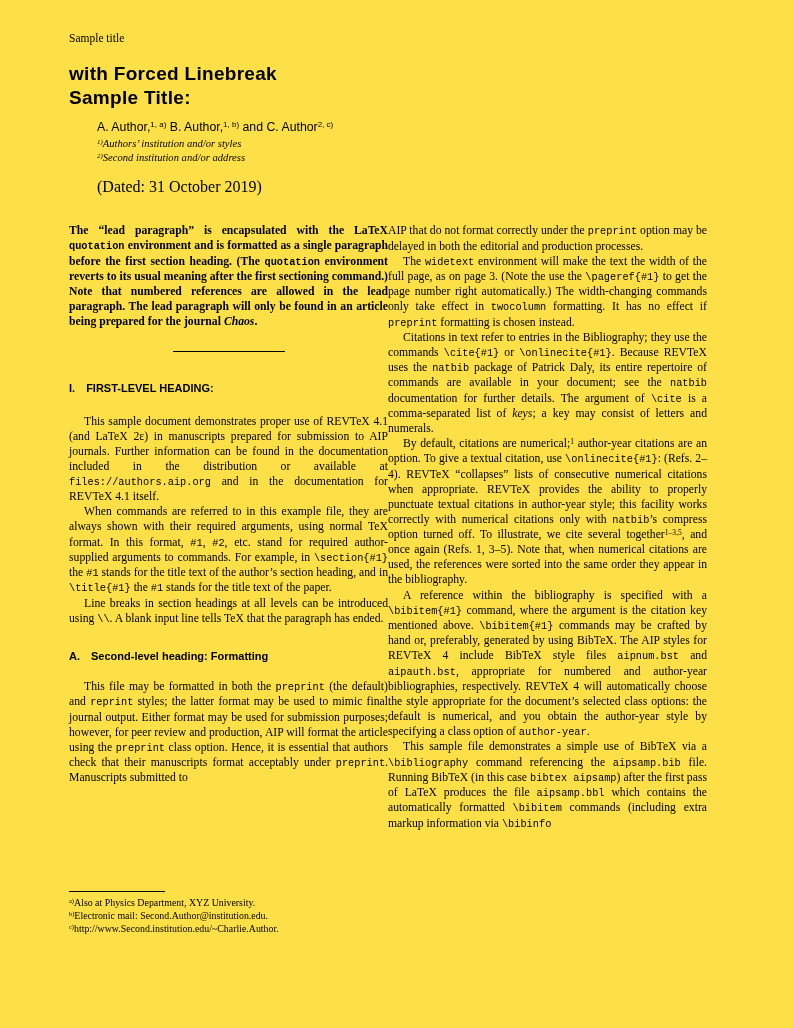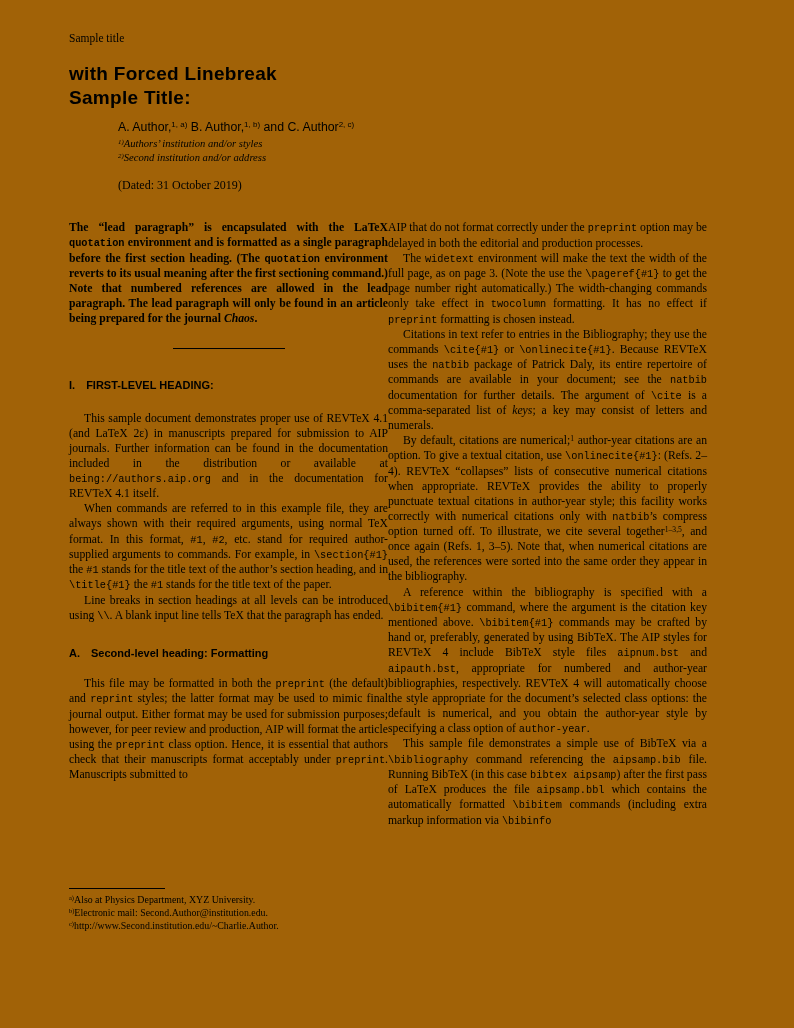"Sample title" .page { background: #a16207 -> #fde047 }
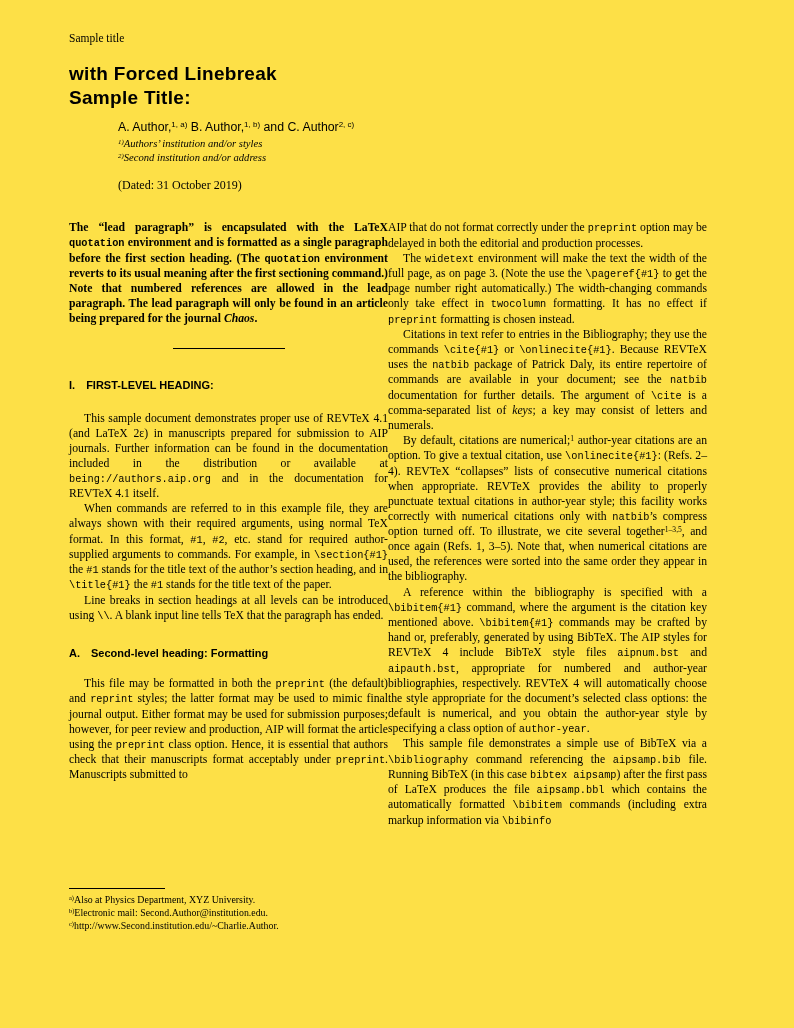"A. Author,1, a) B. Author,1," .front { margin-left: 49px -> 28px }
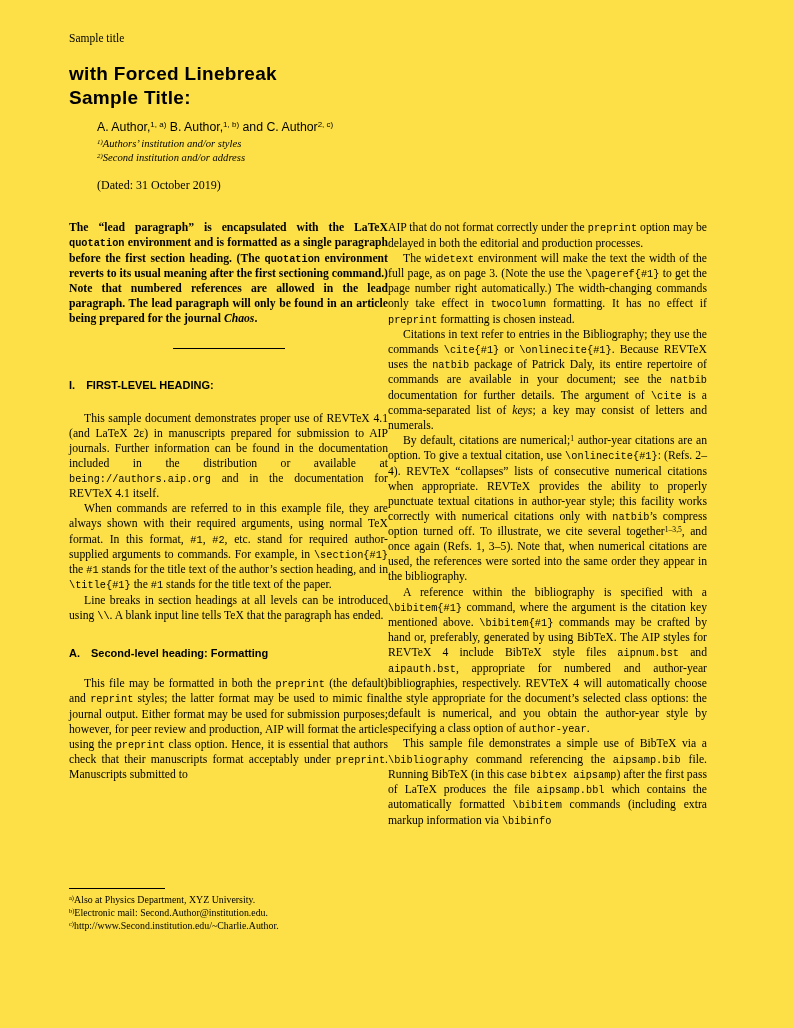"(Dated: 31 October 2019)" .dated { font-size: 12px -> 16px }
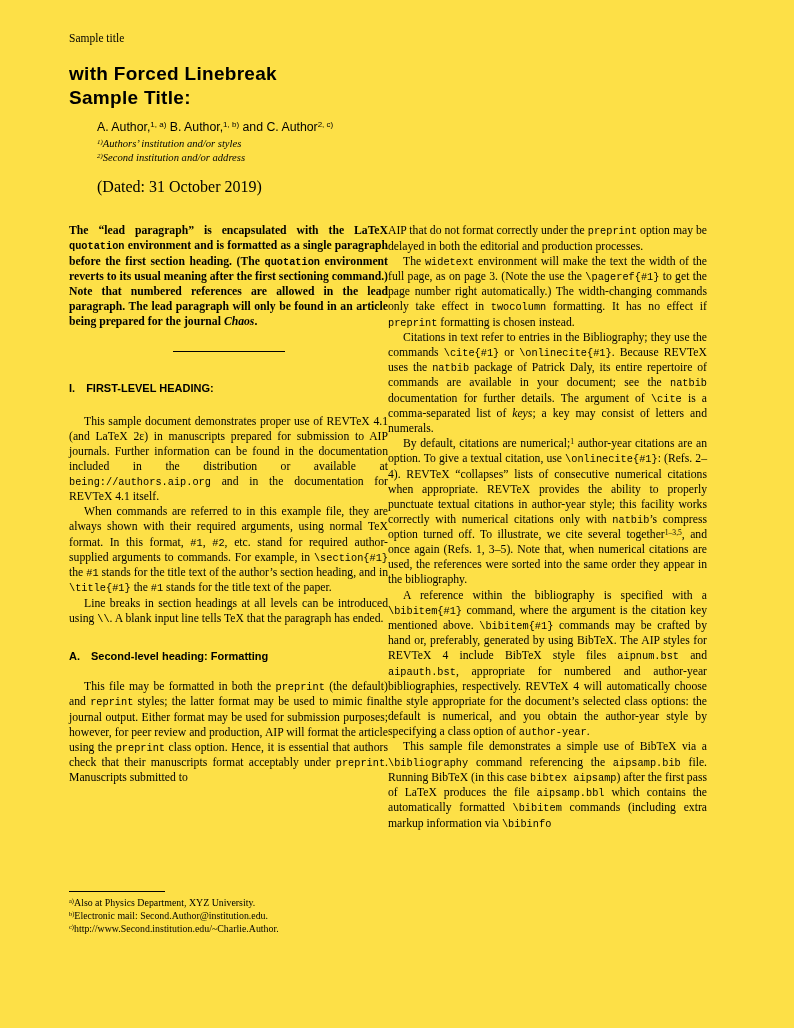"being://authors.aip.org" span.seg-code { text: being://authors.aip.org -> files://authors.aip.org }
